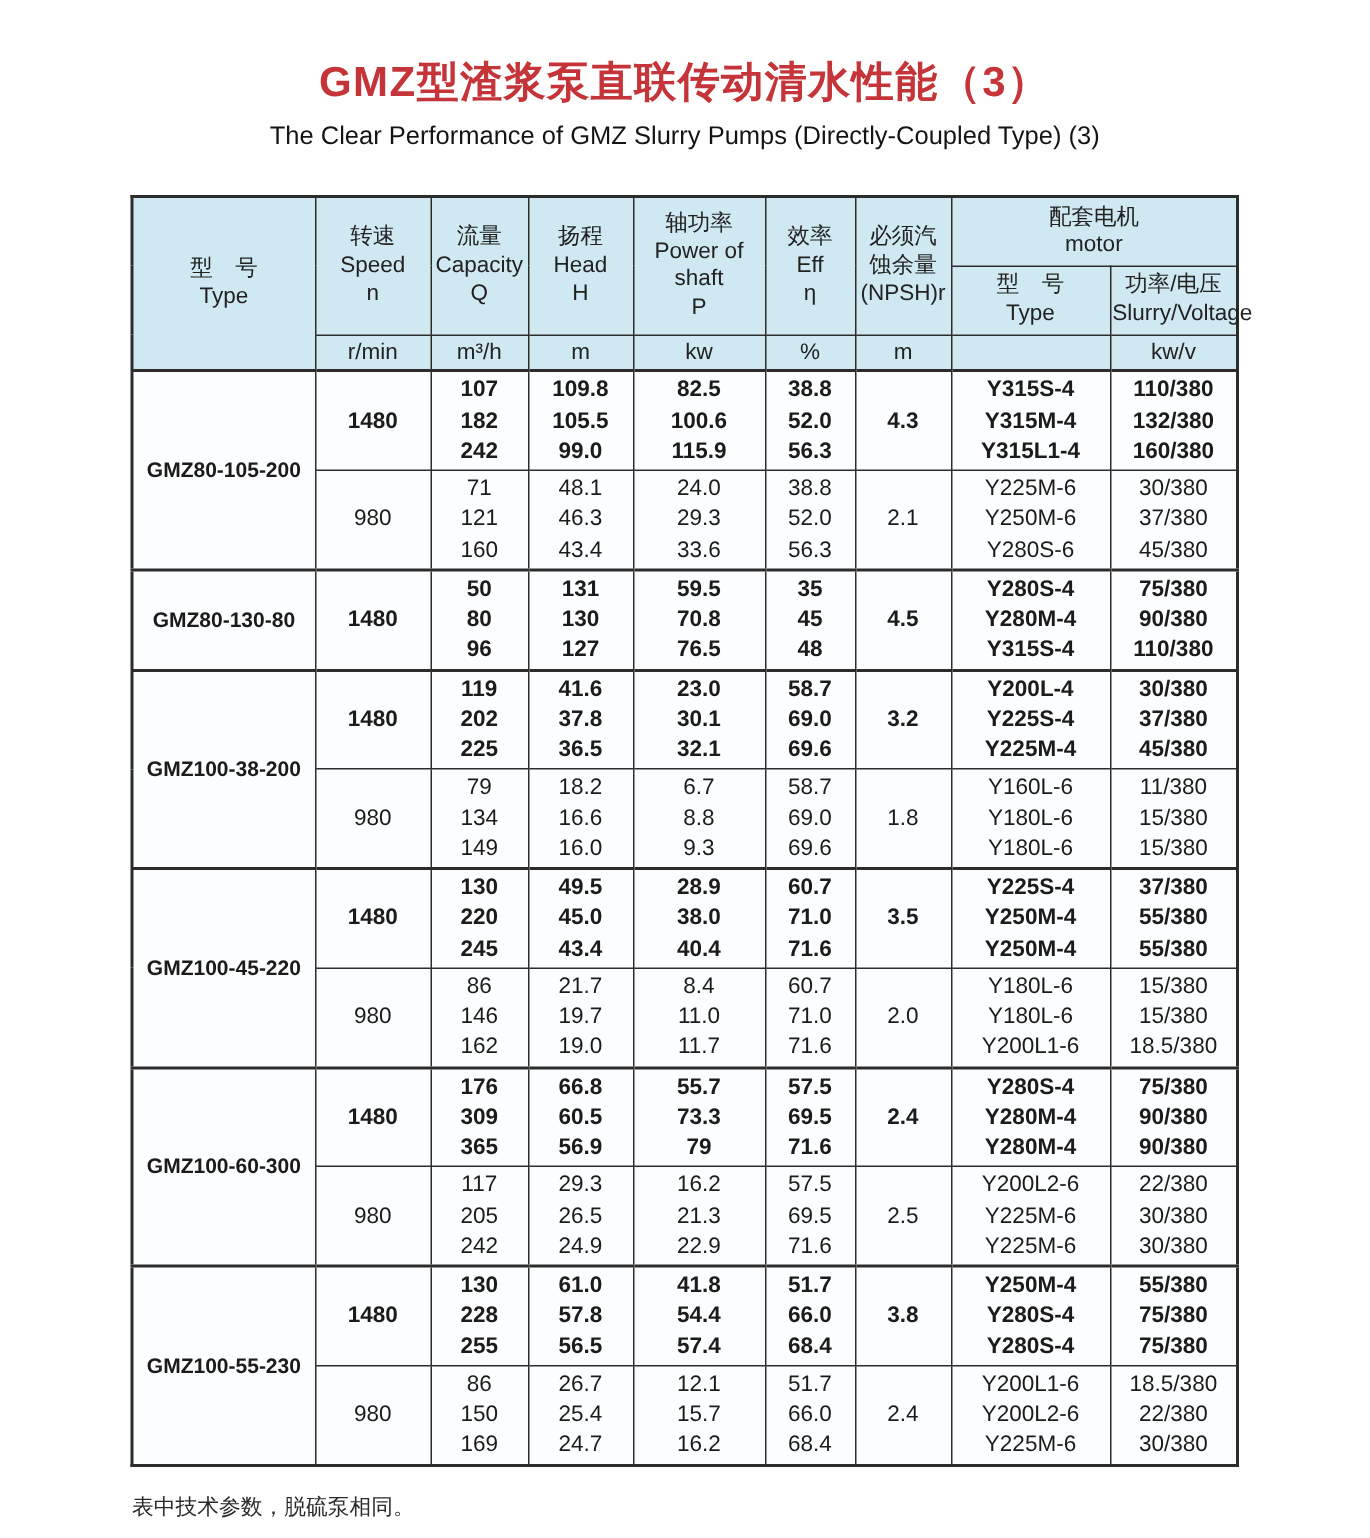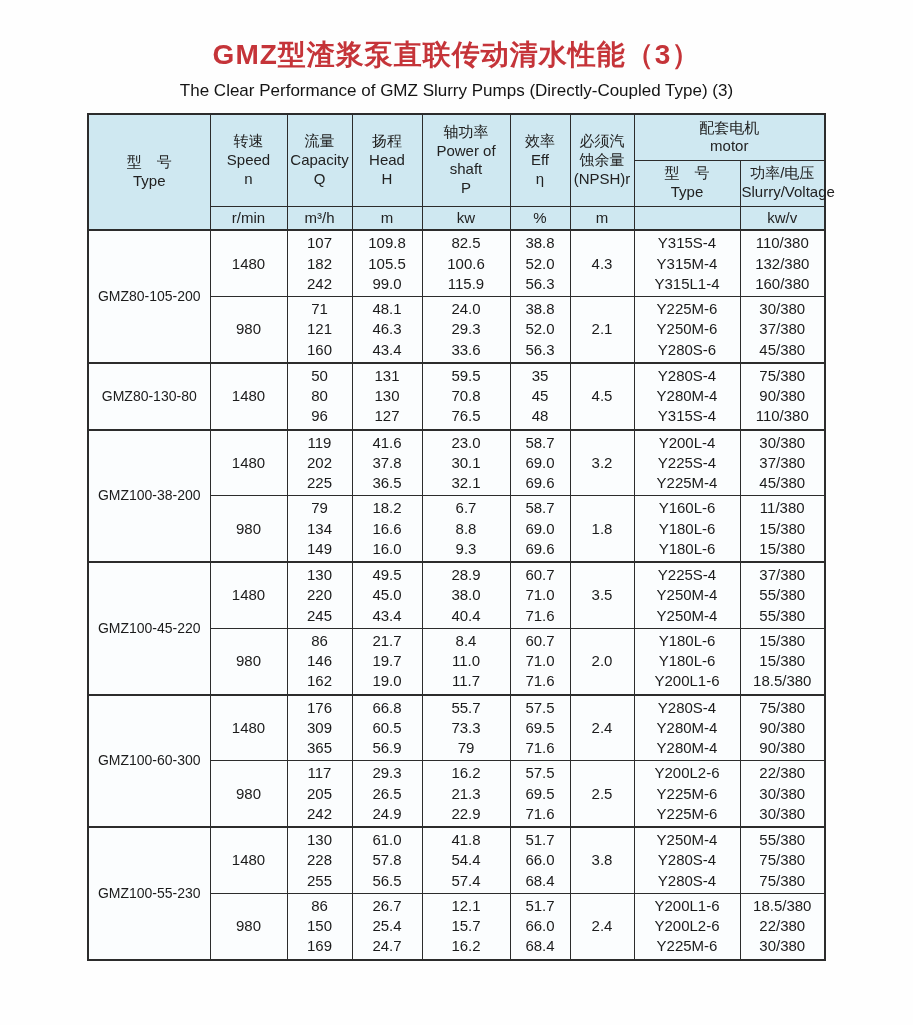"The Clear Performance of GMZ" .title-en { margin-bottom: 12px -> 29px }
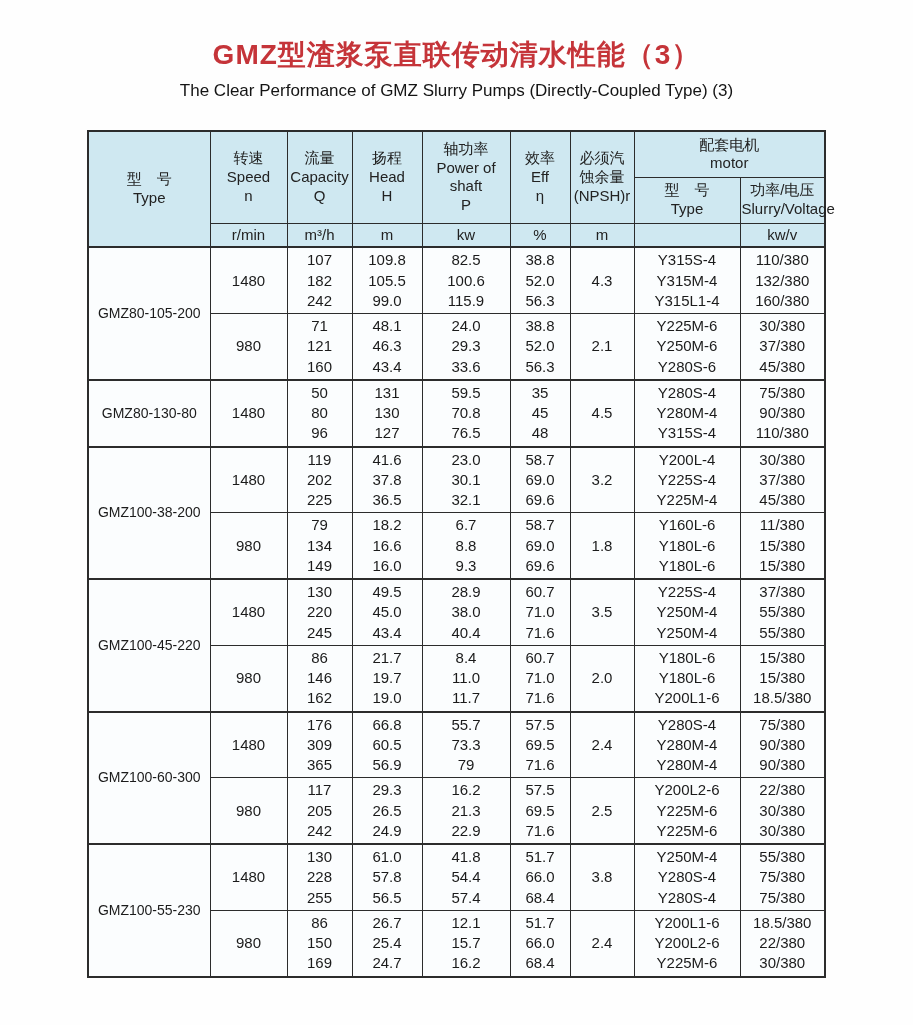"107" tbody tr.group-start td { font-weight: none -> bold }
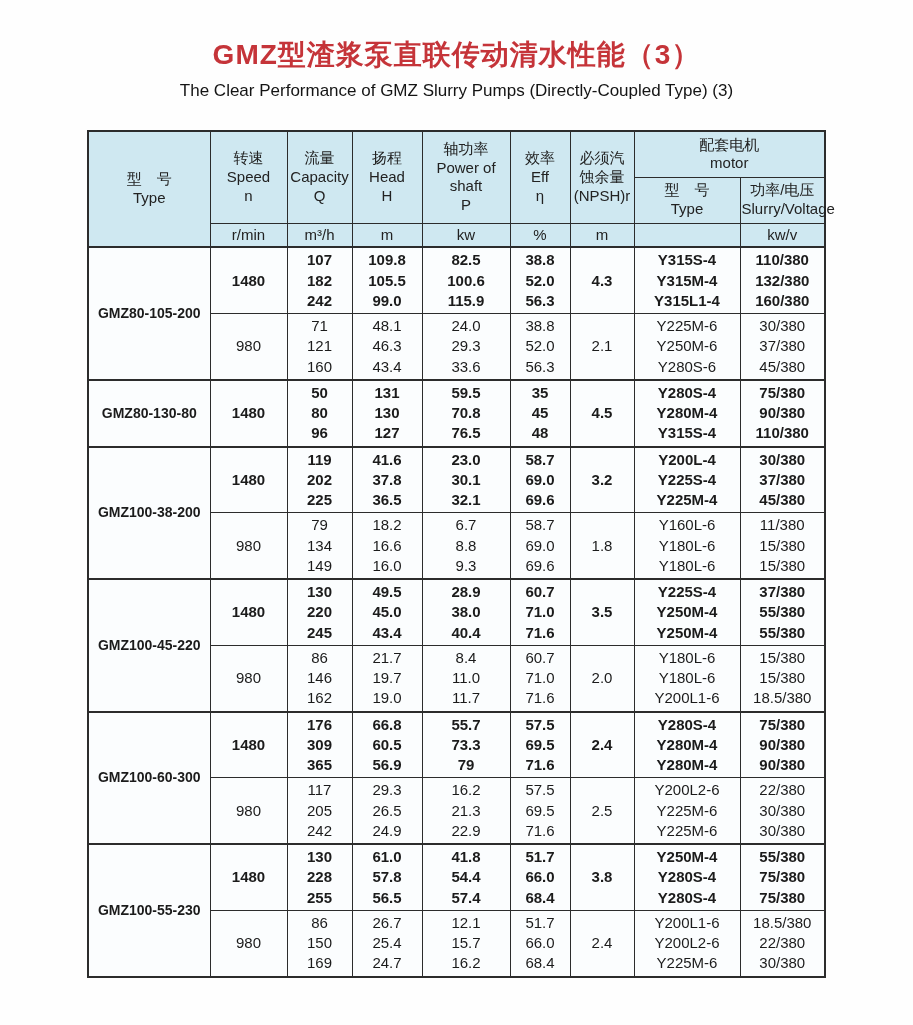"表中技术参数，脱硫泵相同。" div.footnote { html: none -> <div>表中技术参数，脱硫泵相同。</div> }
